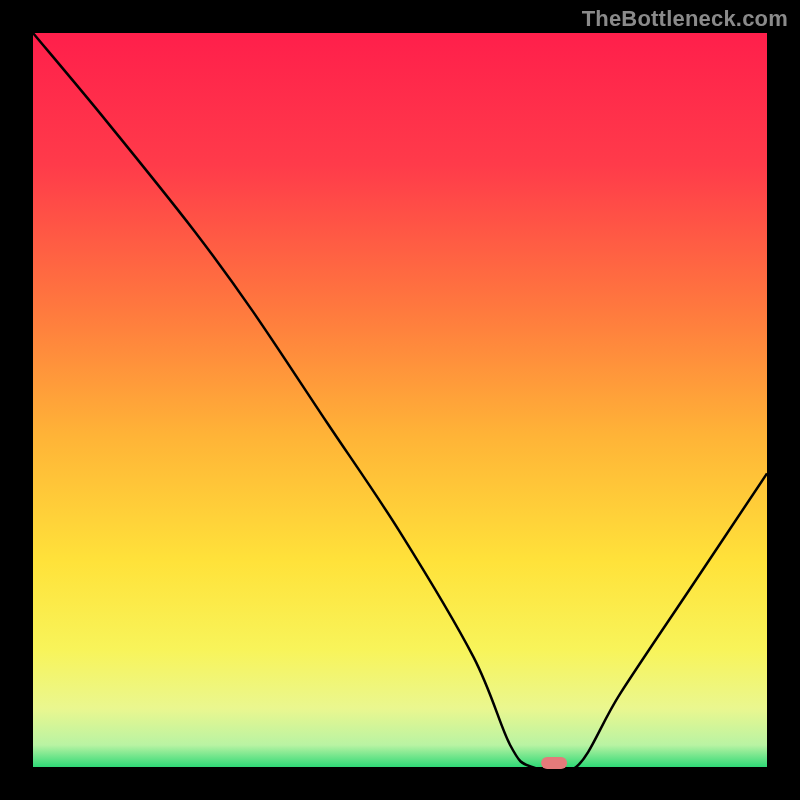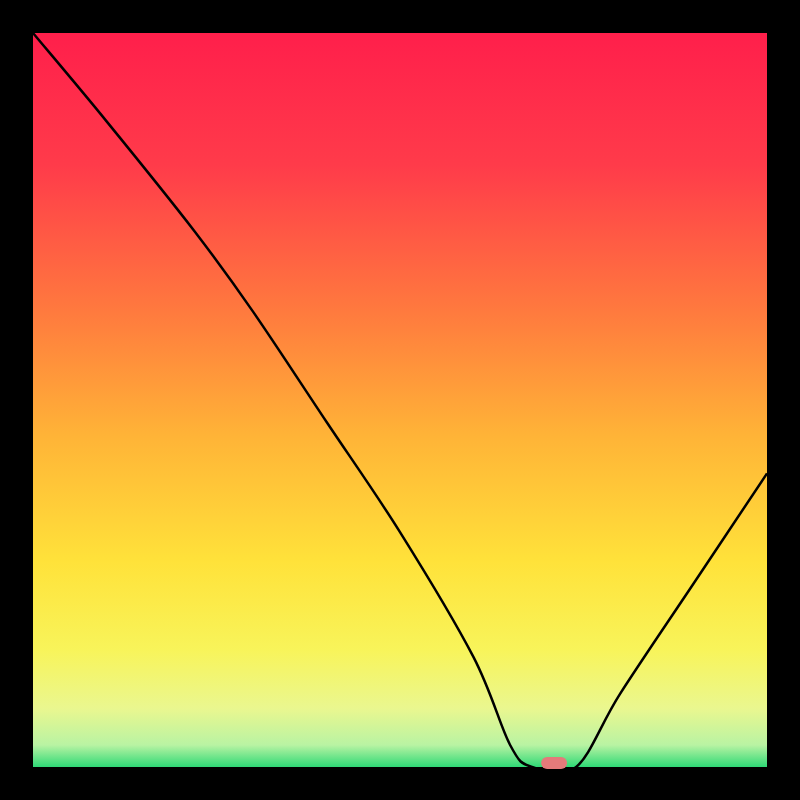"TheBottleneck.com" div.watermark { html: none -> <div>TheBottleneck.com</div> }
